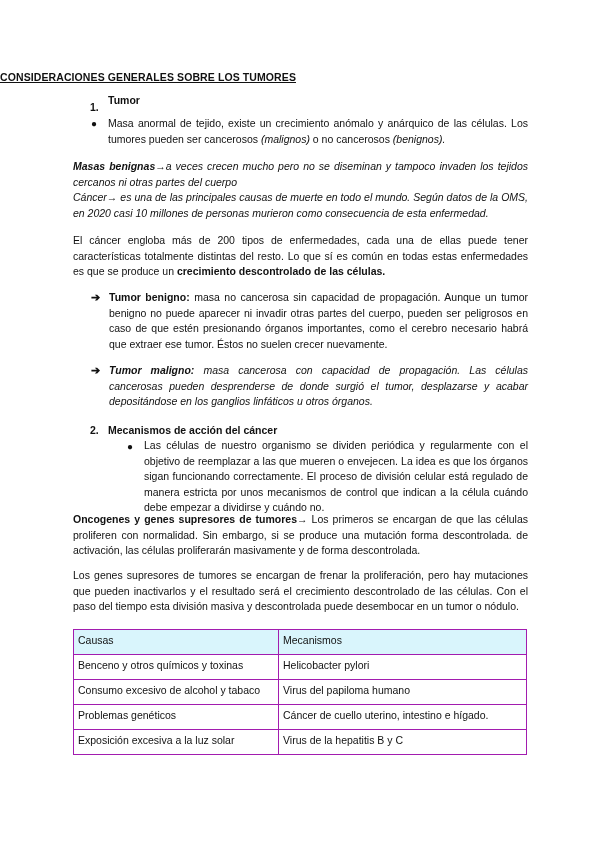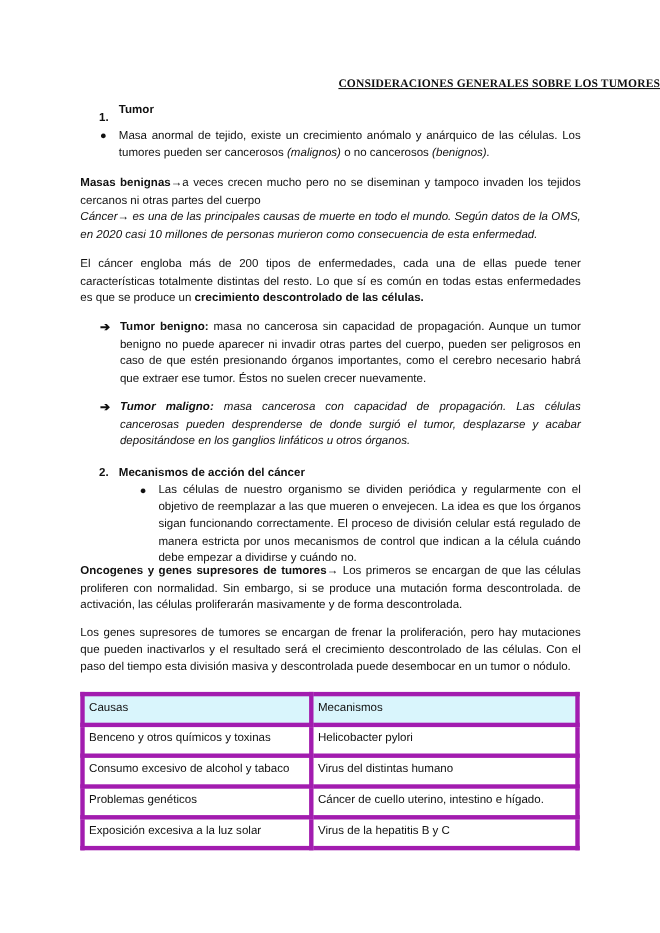"CONSIDERACIONES GENERALES SOBRE LOS" .title { font-family: Liberation Serif, serif -> none; text-align: right -> left }
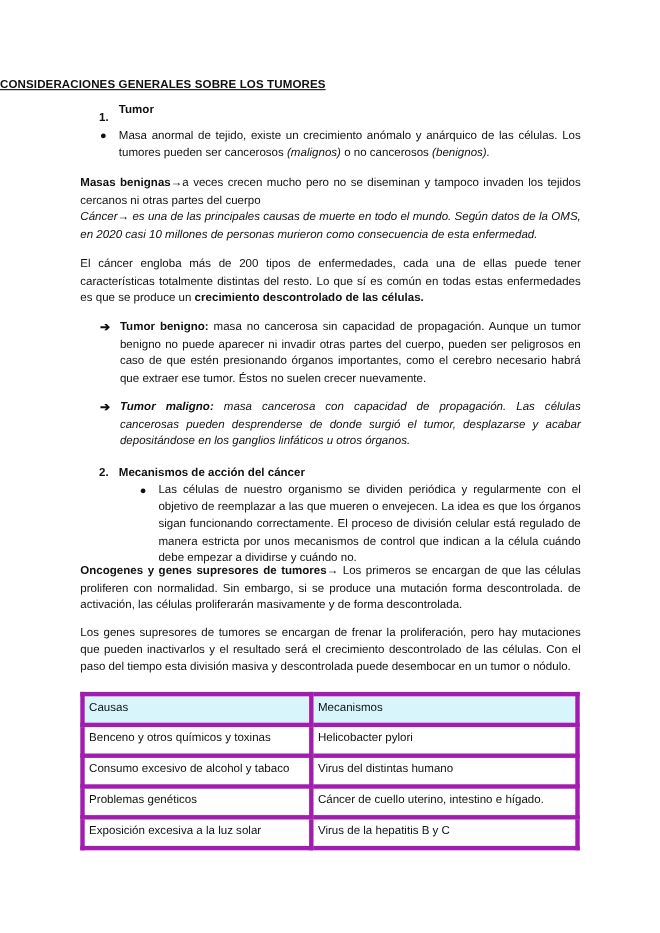"Masas benignas→a veces crecen mucho" div.txt { font-style: none -> italic }
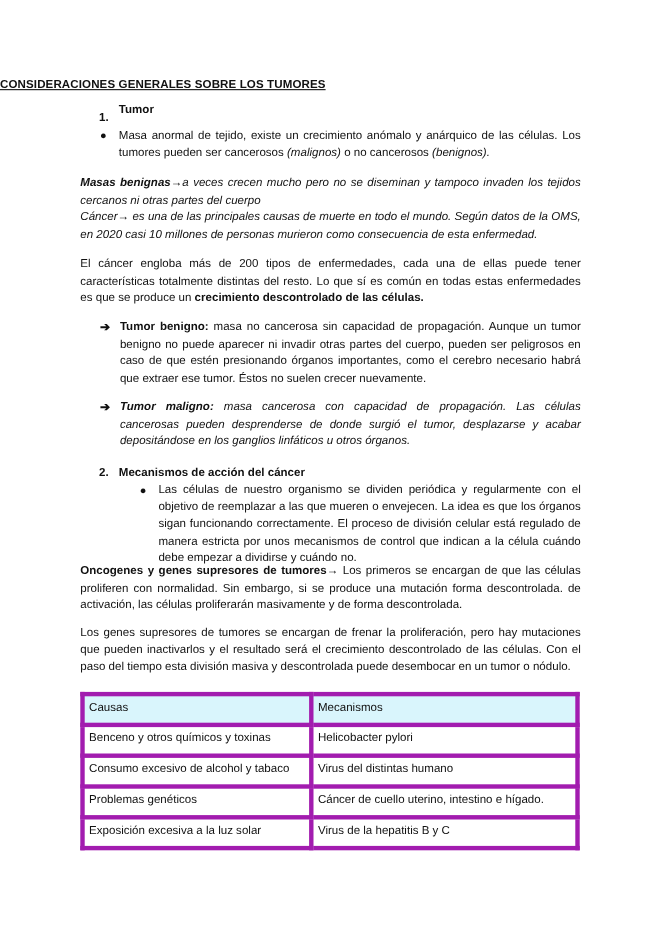"Causas" td { border: 4px solid #a21caf -> 1px solid #a21caf }
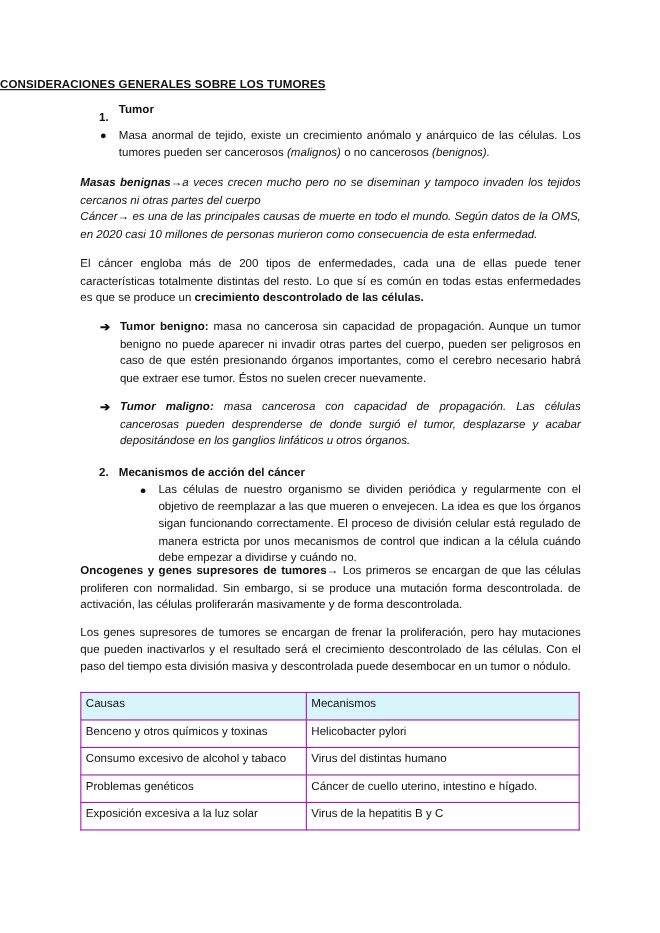"Virus del distintas humano" td { text: distintas -> papiloma }
